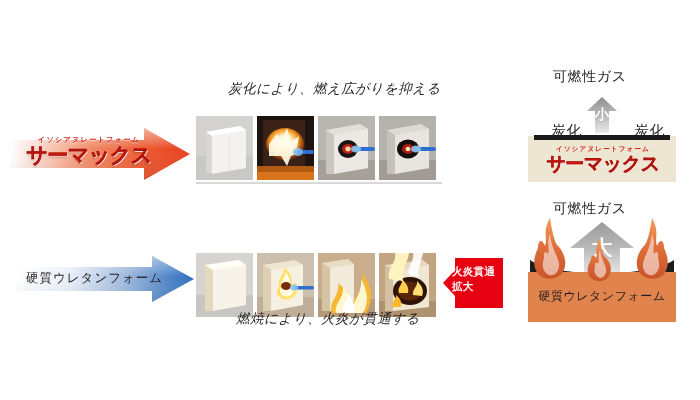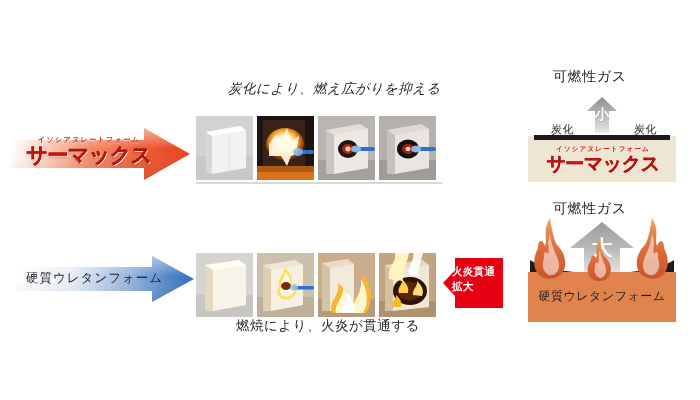"炭化" .char-label { font-size: 11px -> 15px }
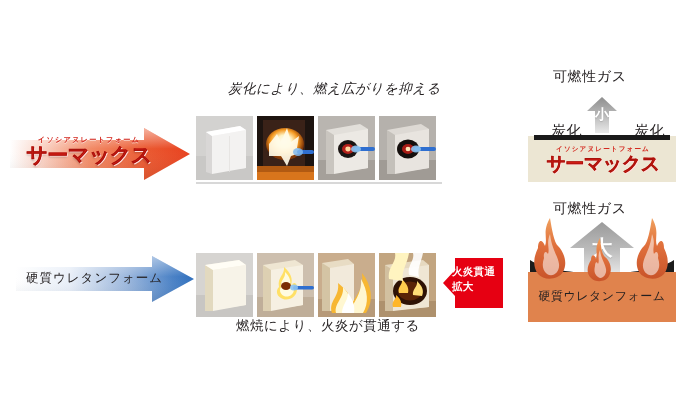"燃焼により、火炎が貫通する" div.caption { font-style: none -> italic; top: 317px -> 310px }
